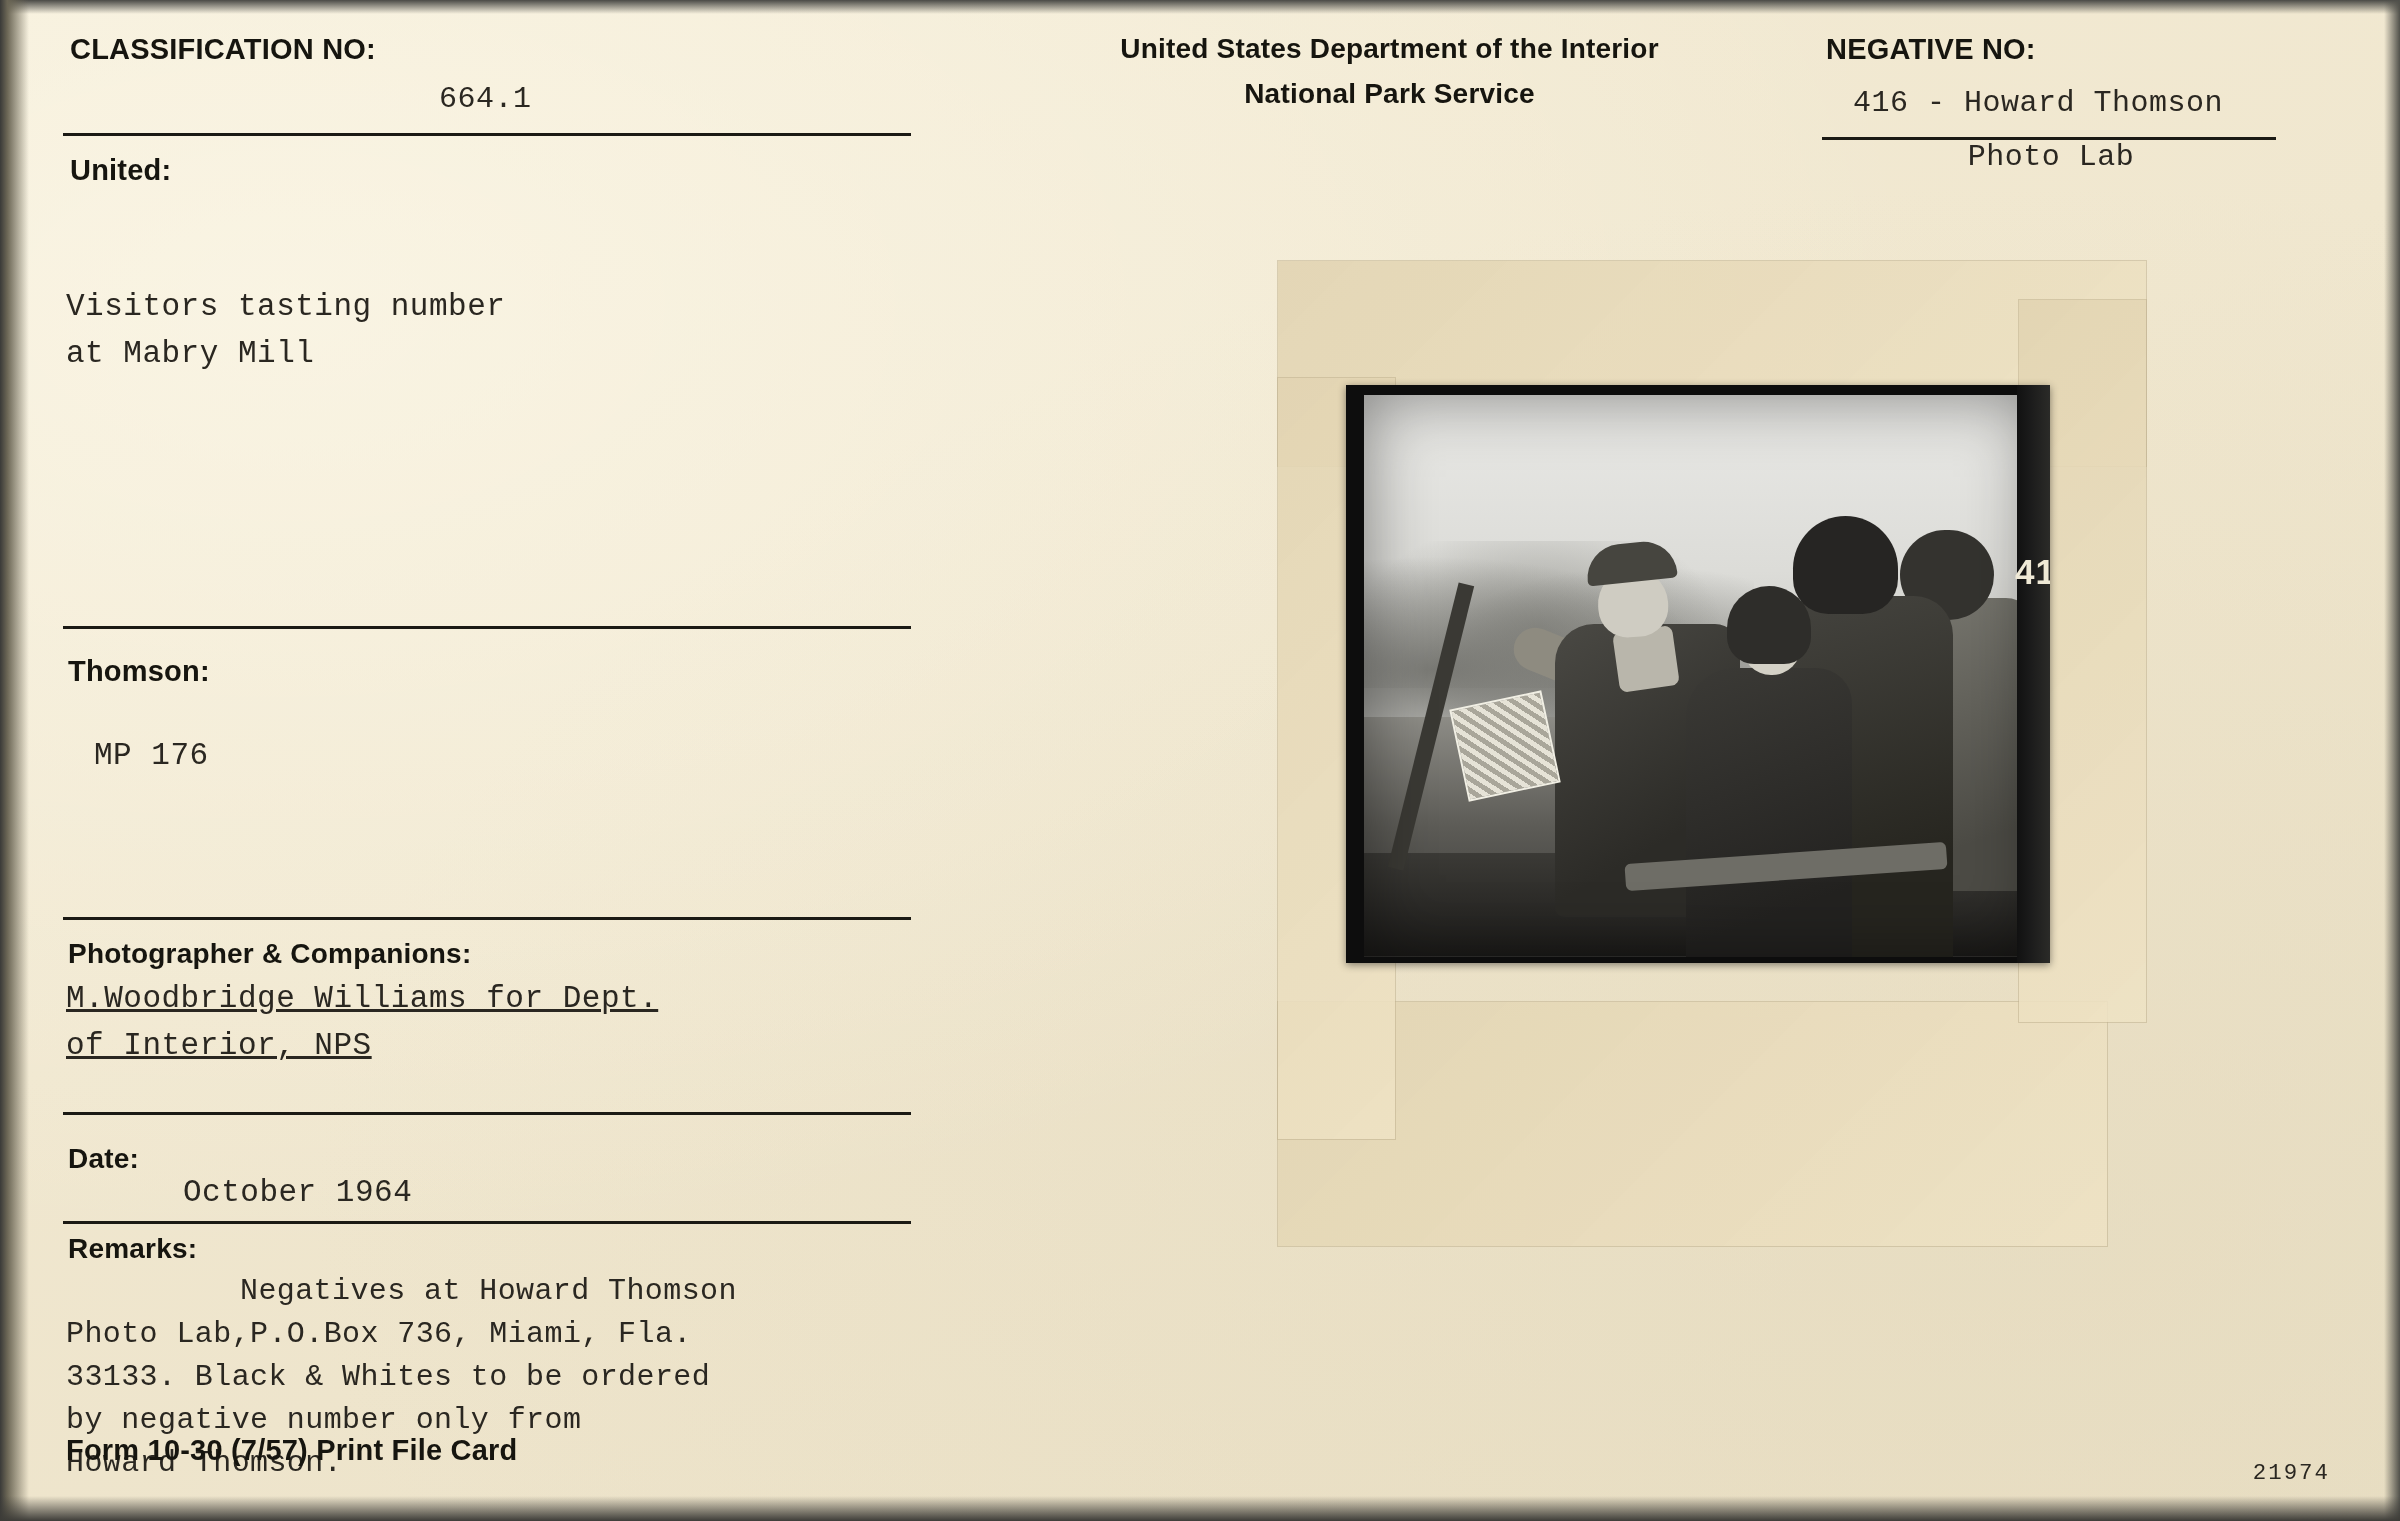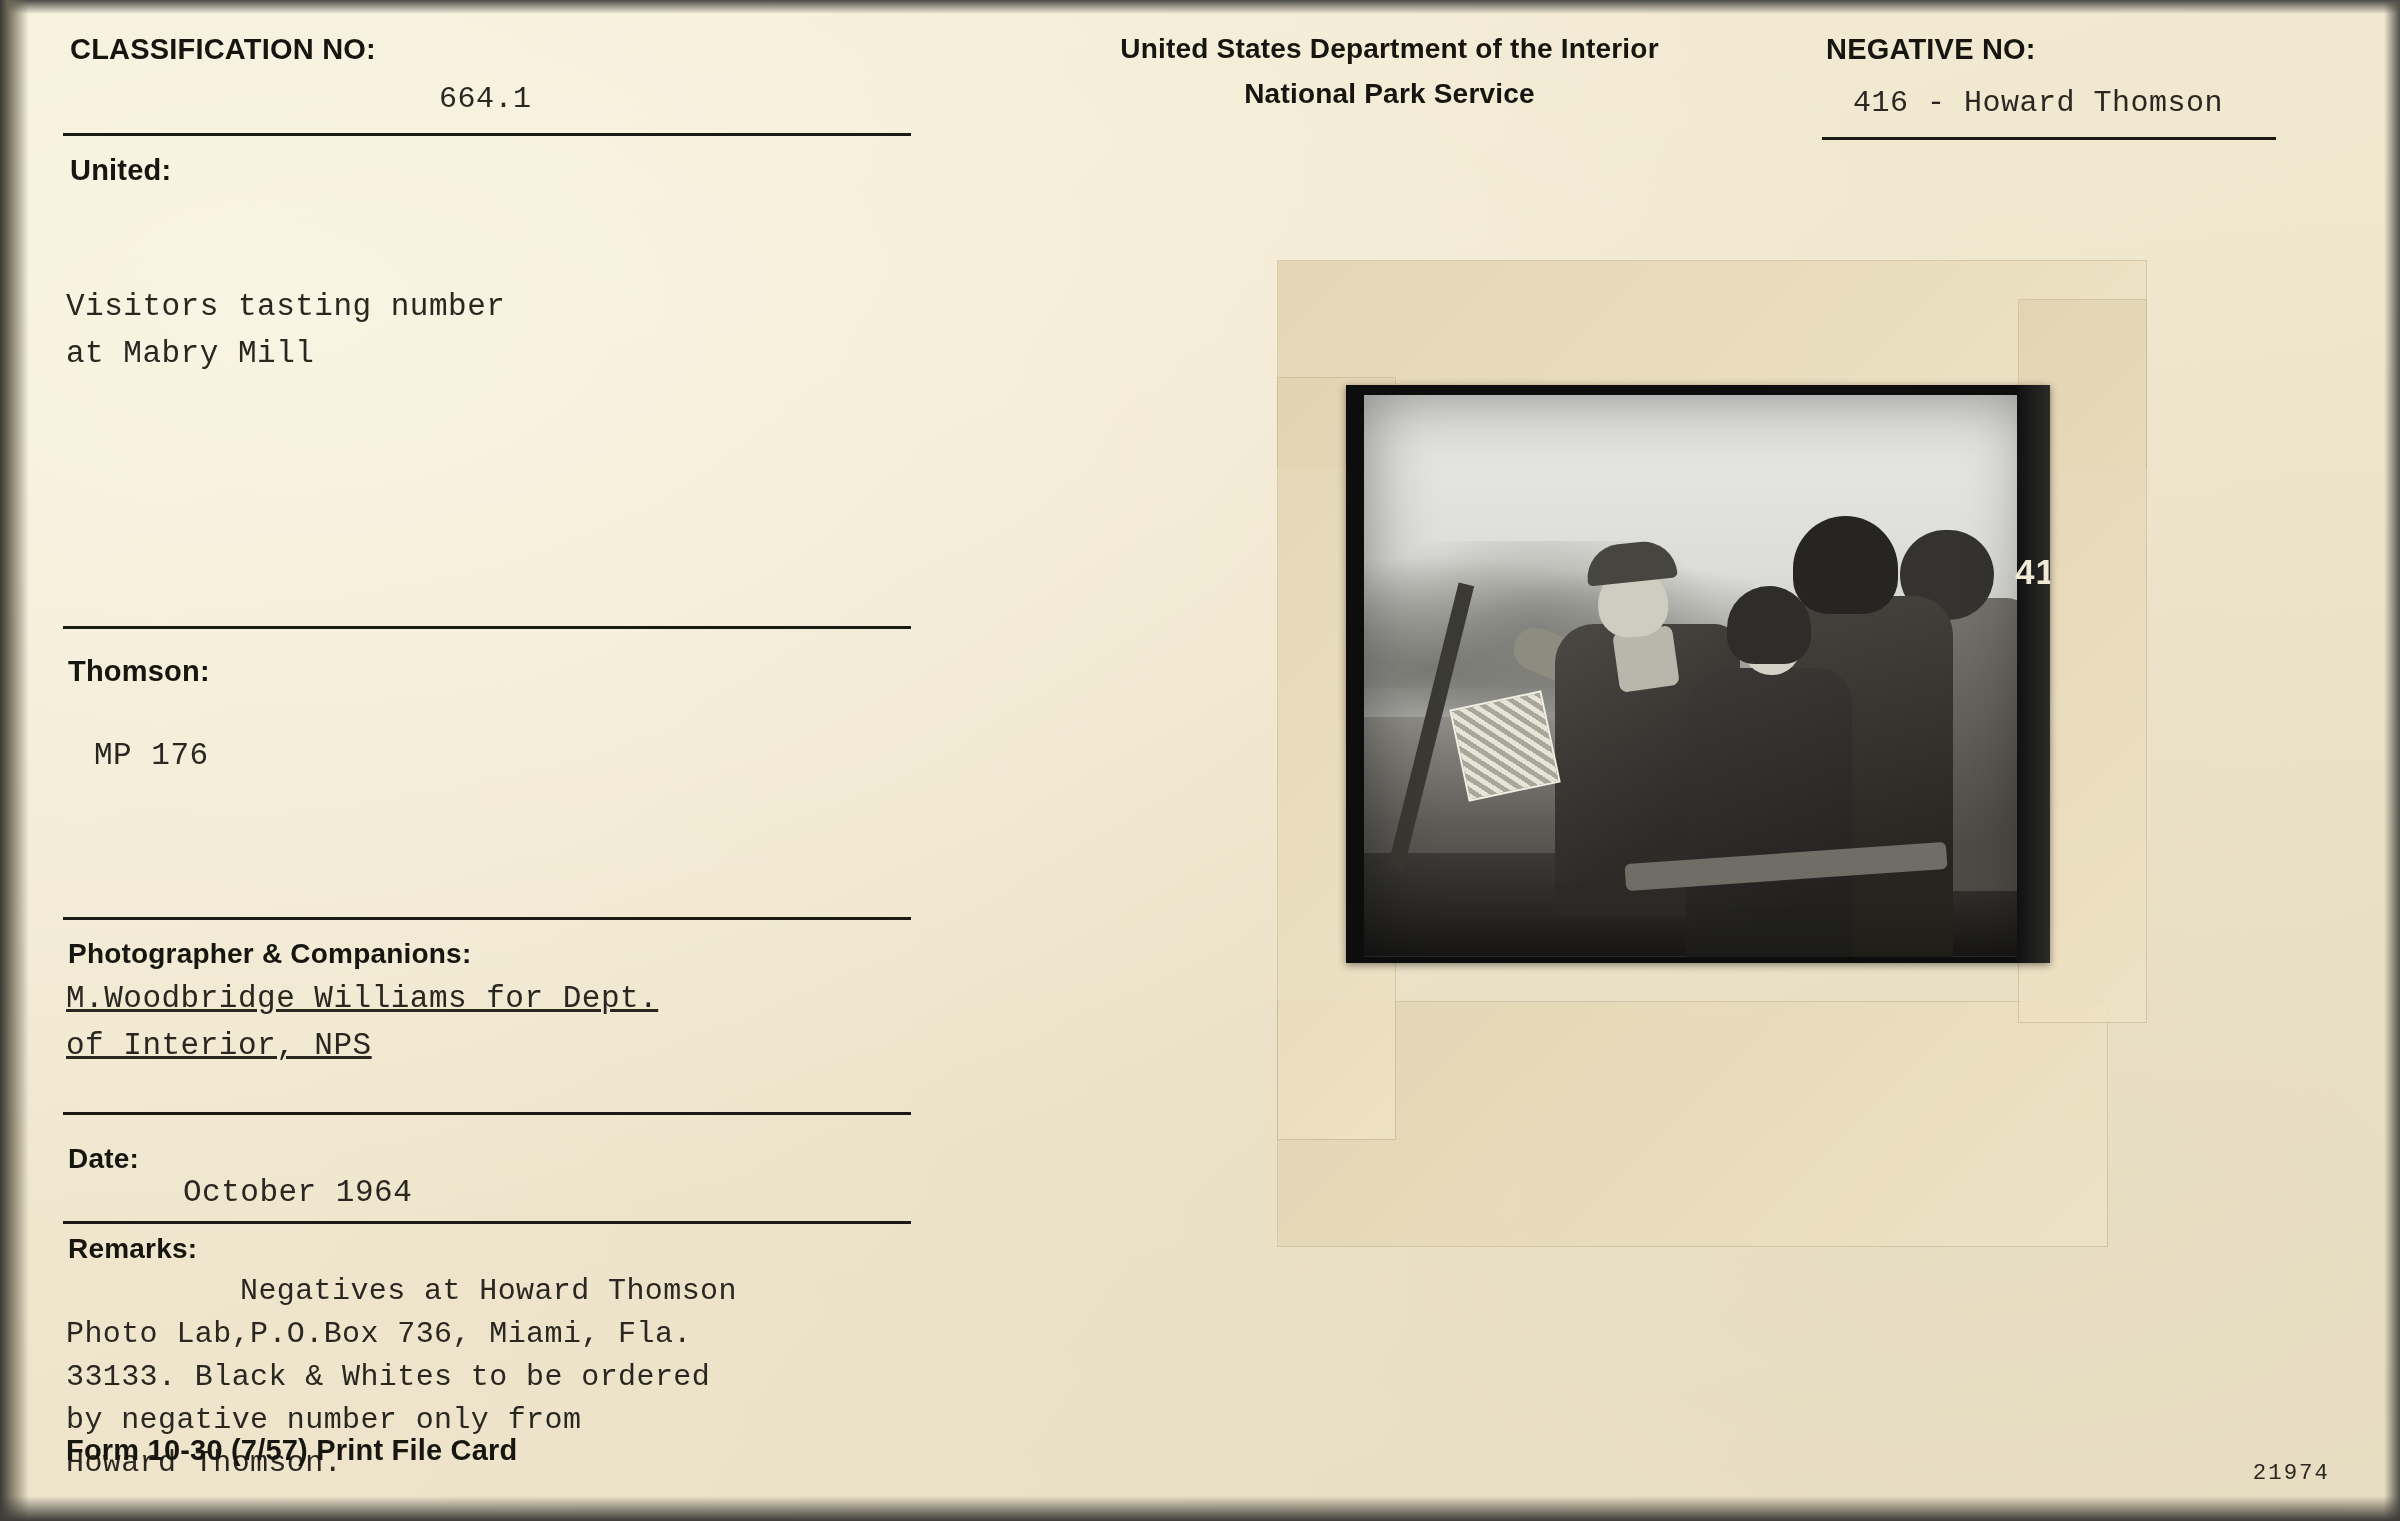"Photo Lab" div.typed { html: none -> <div>Photo Lab</div> }
